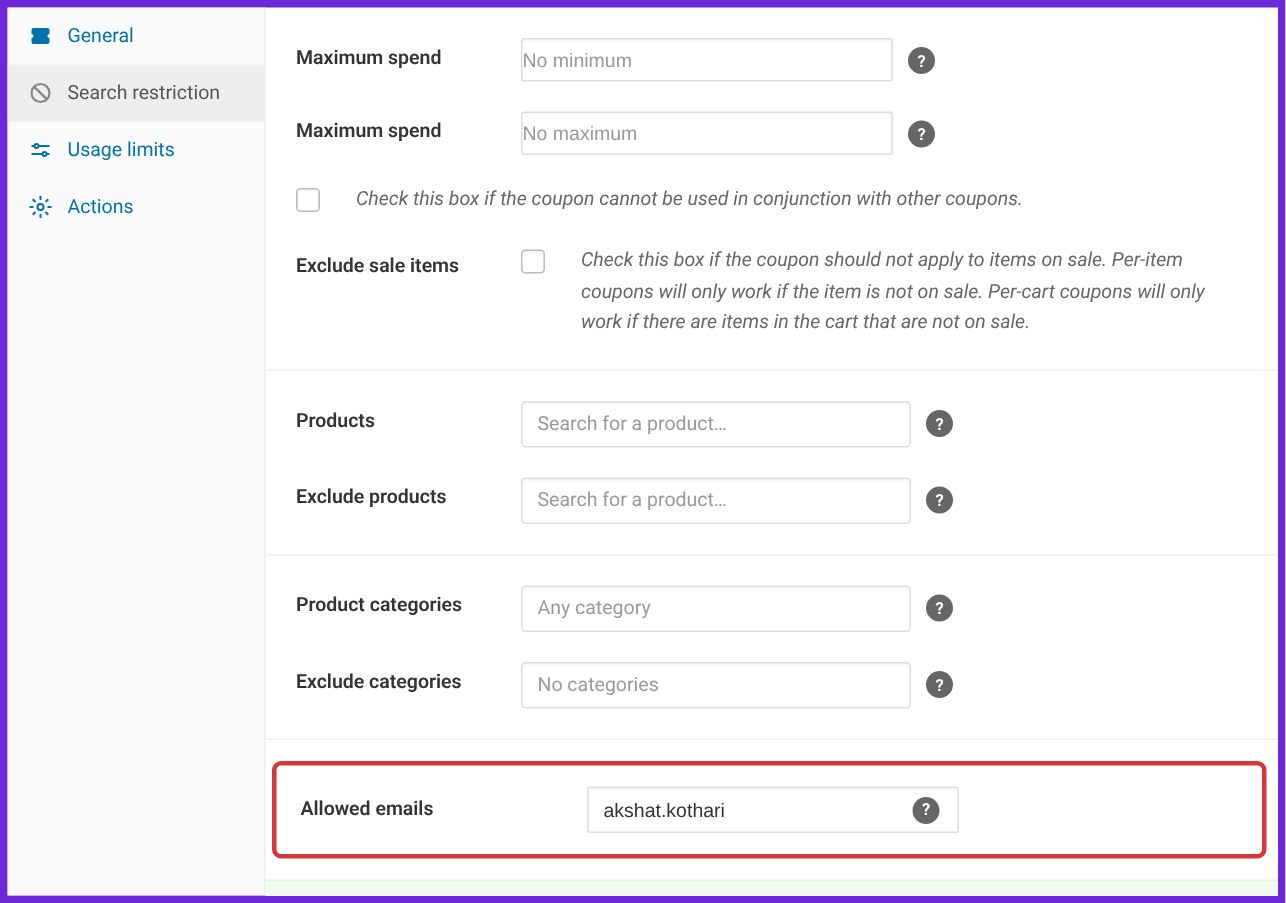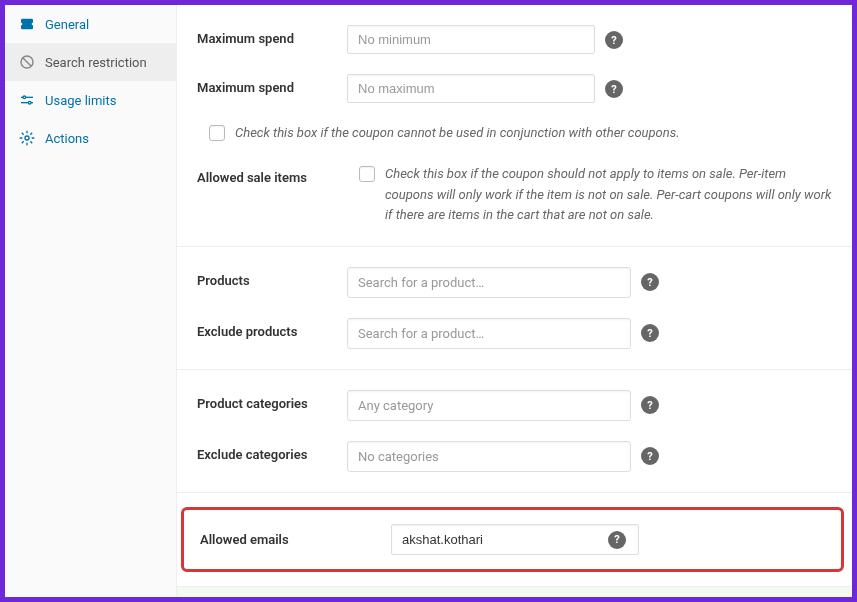"No minimum" input[type="text"] { padding: 6px 10px -> 6px 0 }
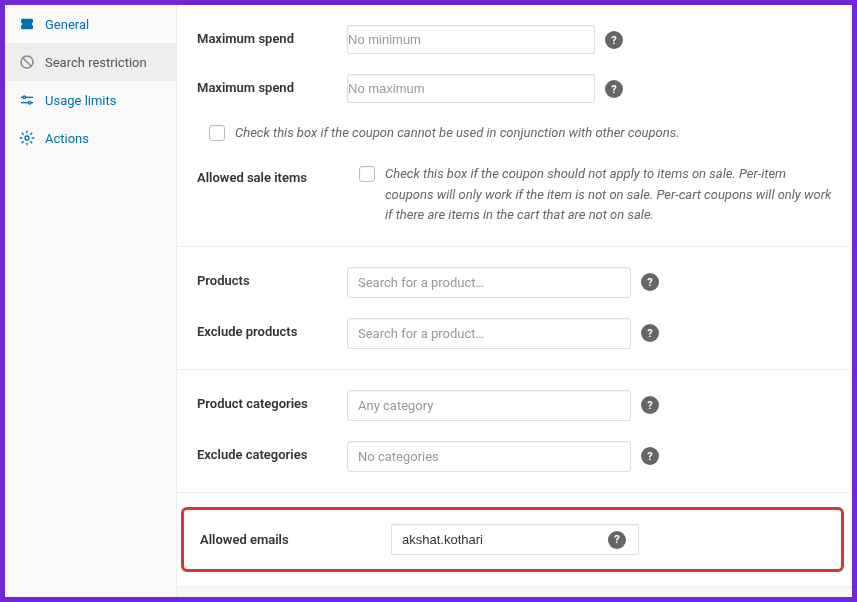"Check this box if the" .checkbox-row { gap: 10px -> 24px; margin-left: 12px -> none }
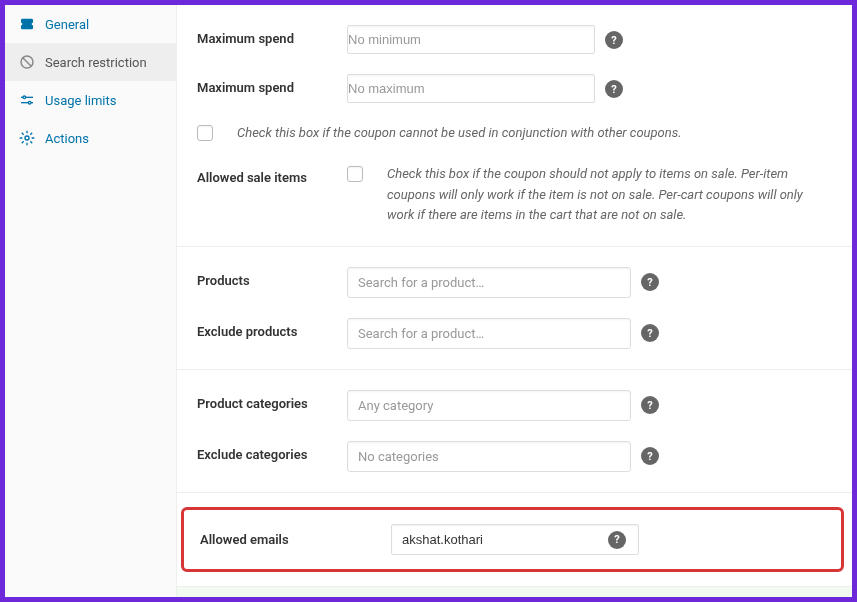"Allowed sale items" div.row-label { text: Allowed -> Exclude }
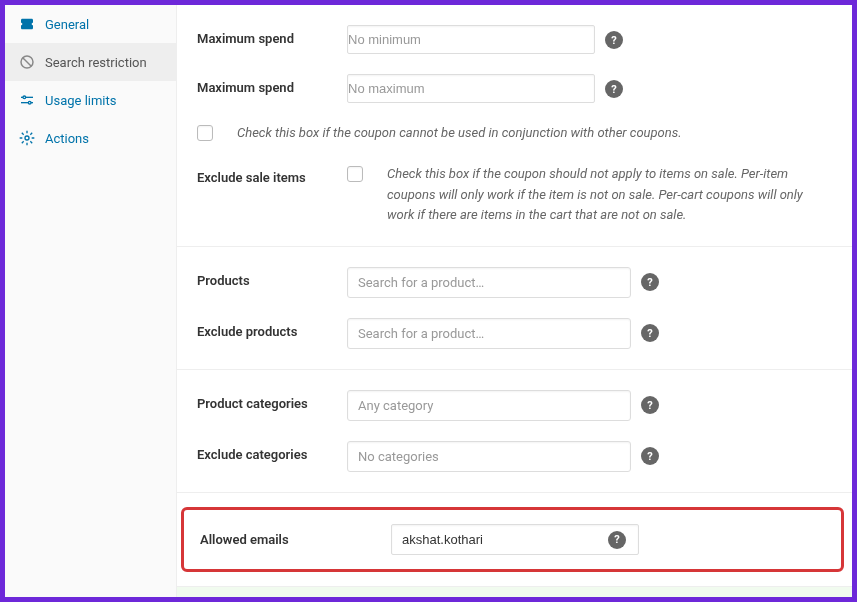"Search for a product…" .select-box { width: 284px -> 260px }
